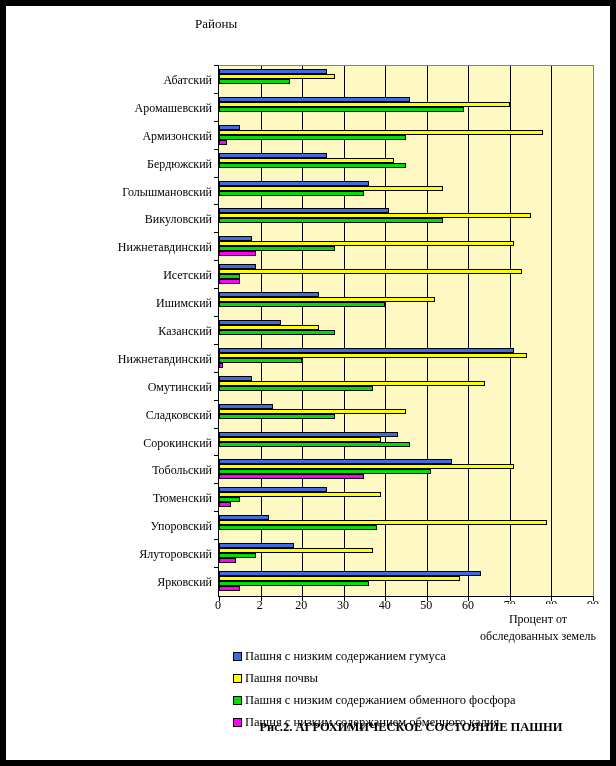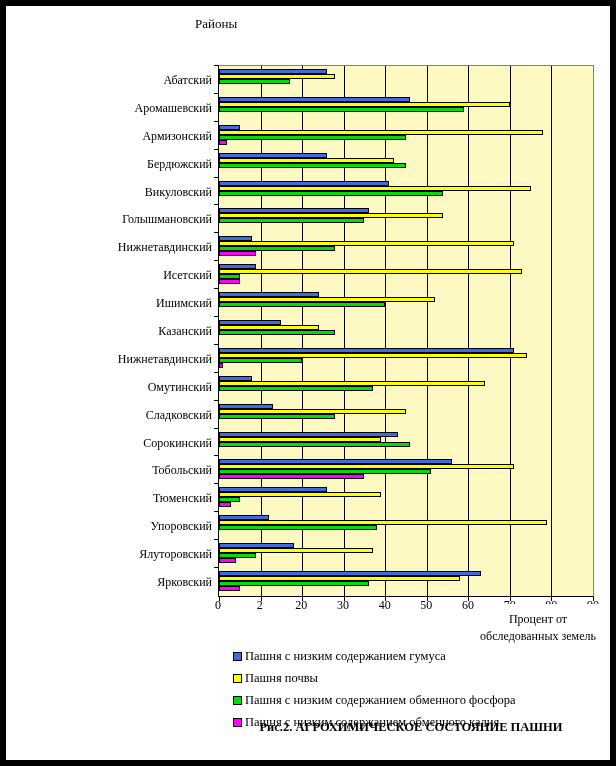"Викуловский" div.row { order: before "Голышмановский" -> after "Голышмановский" }
